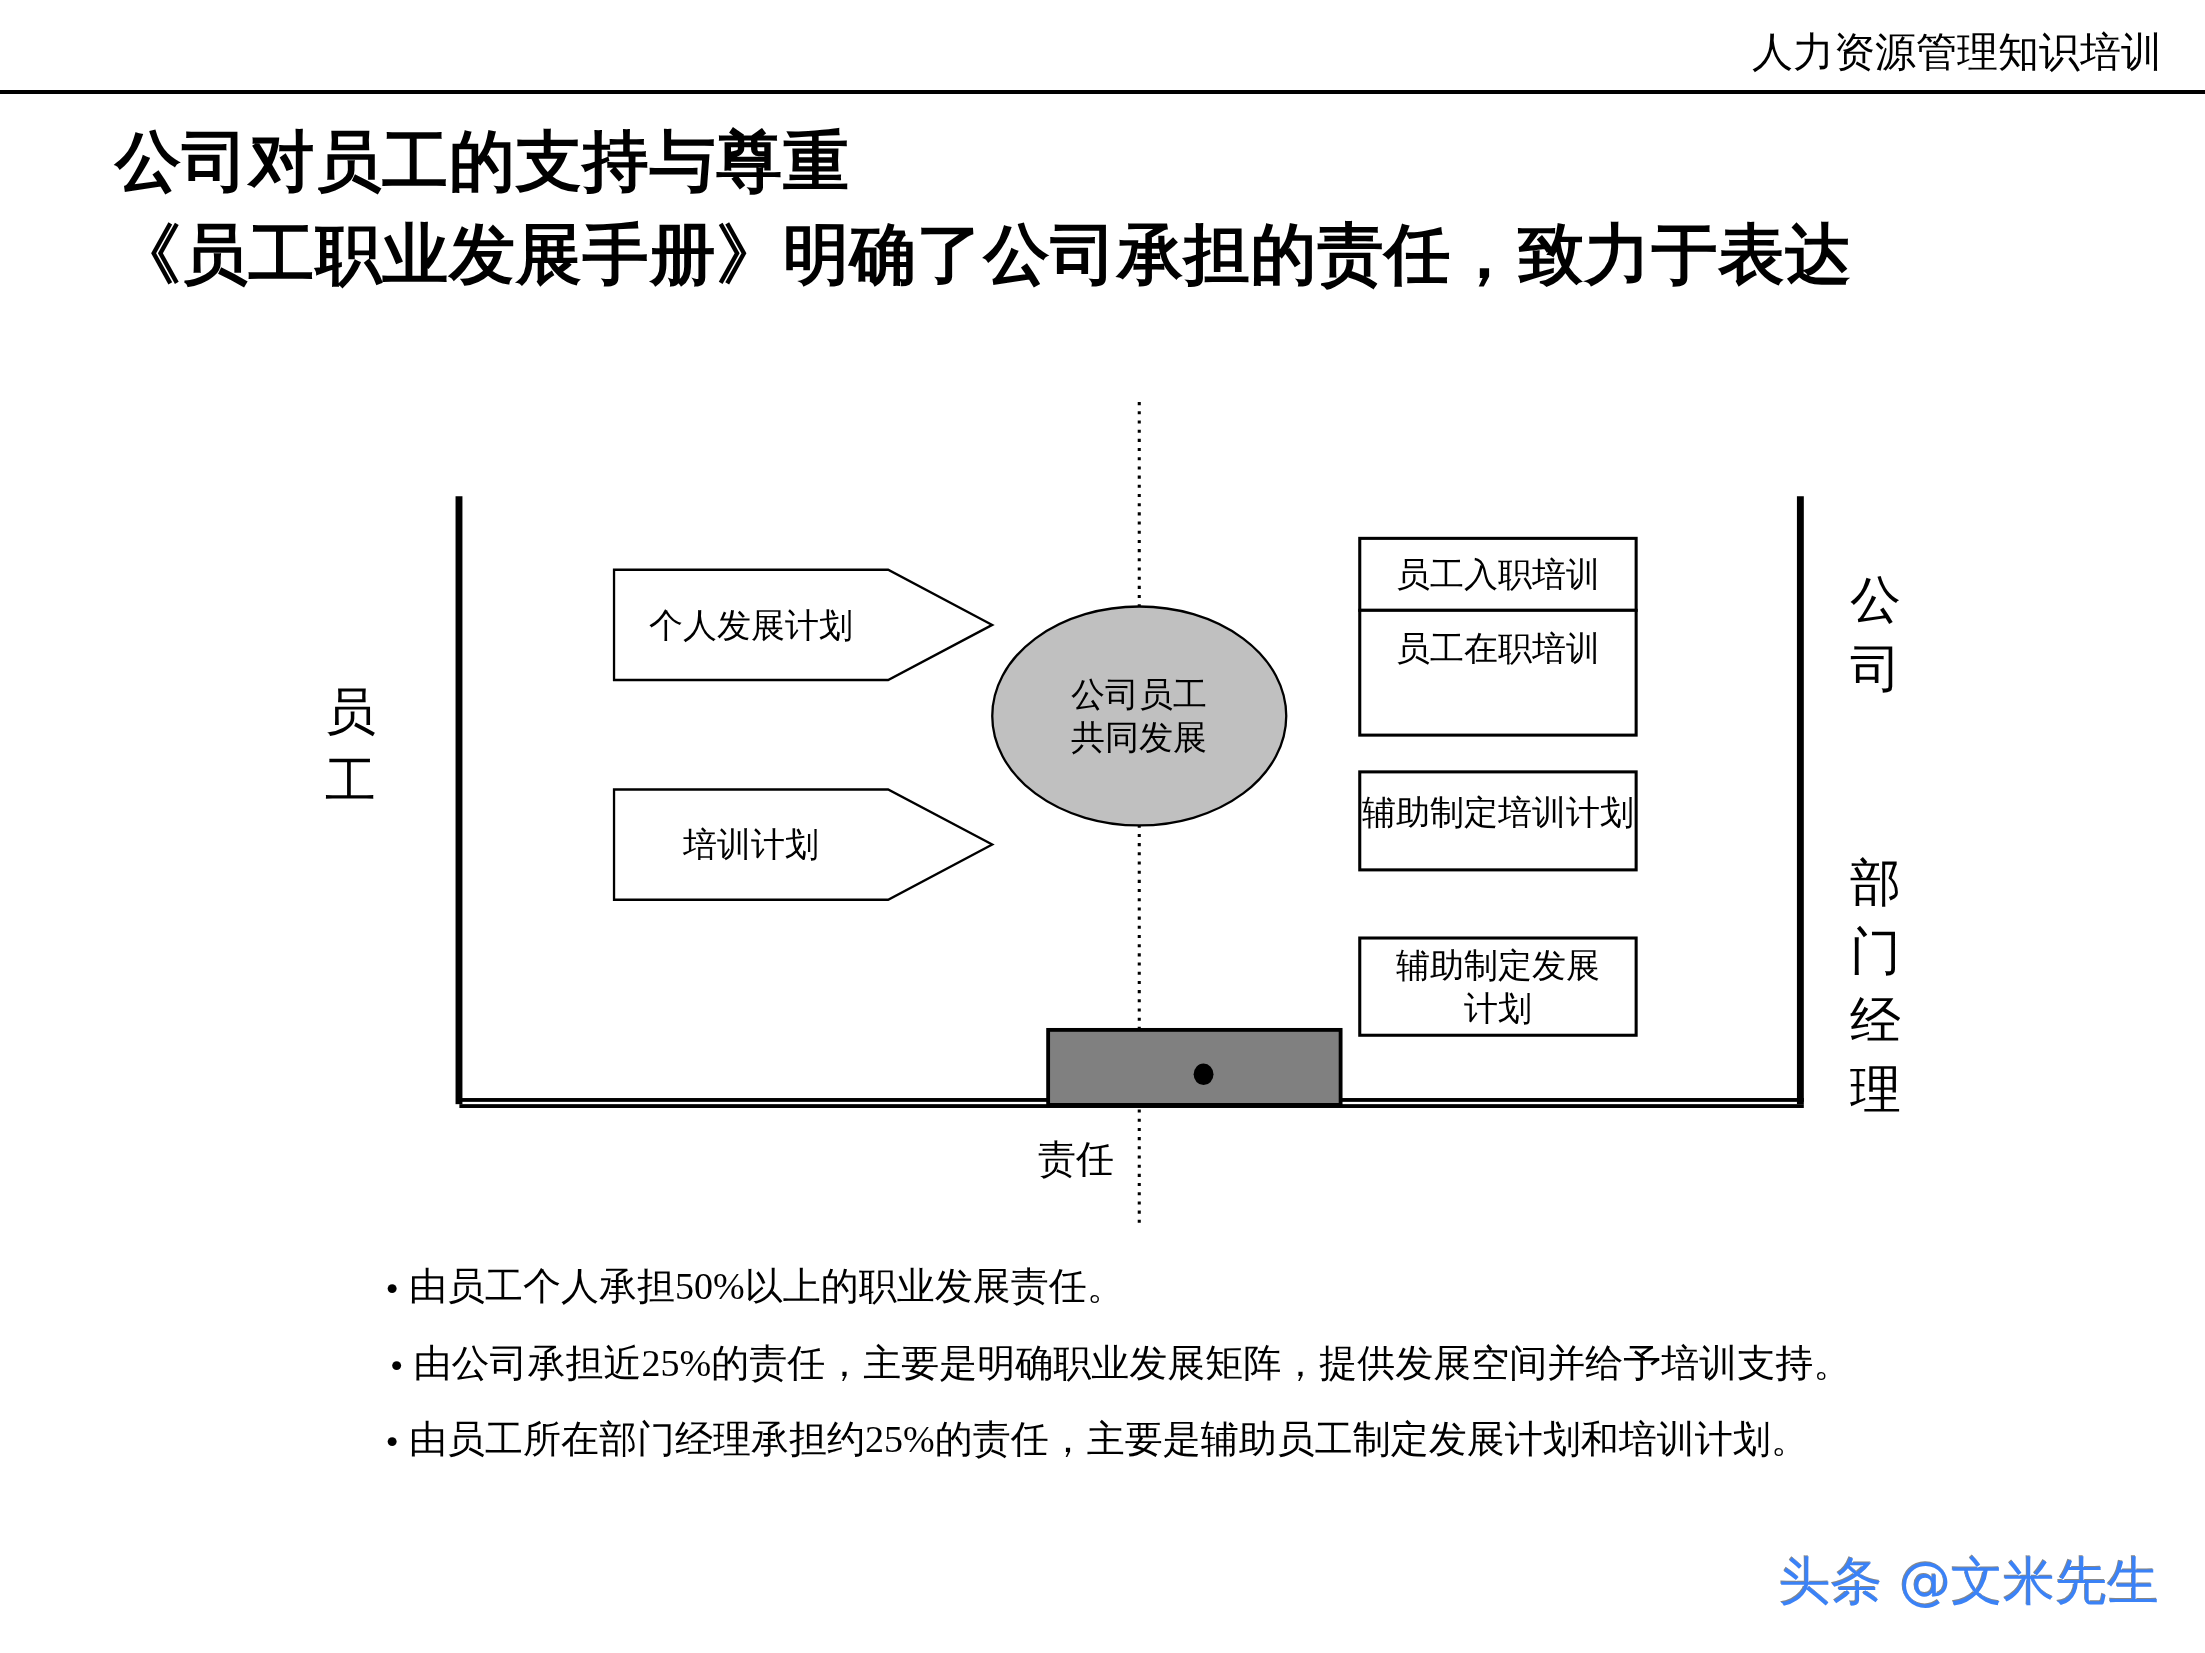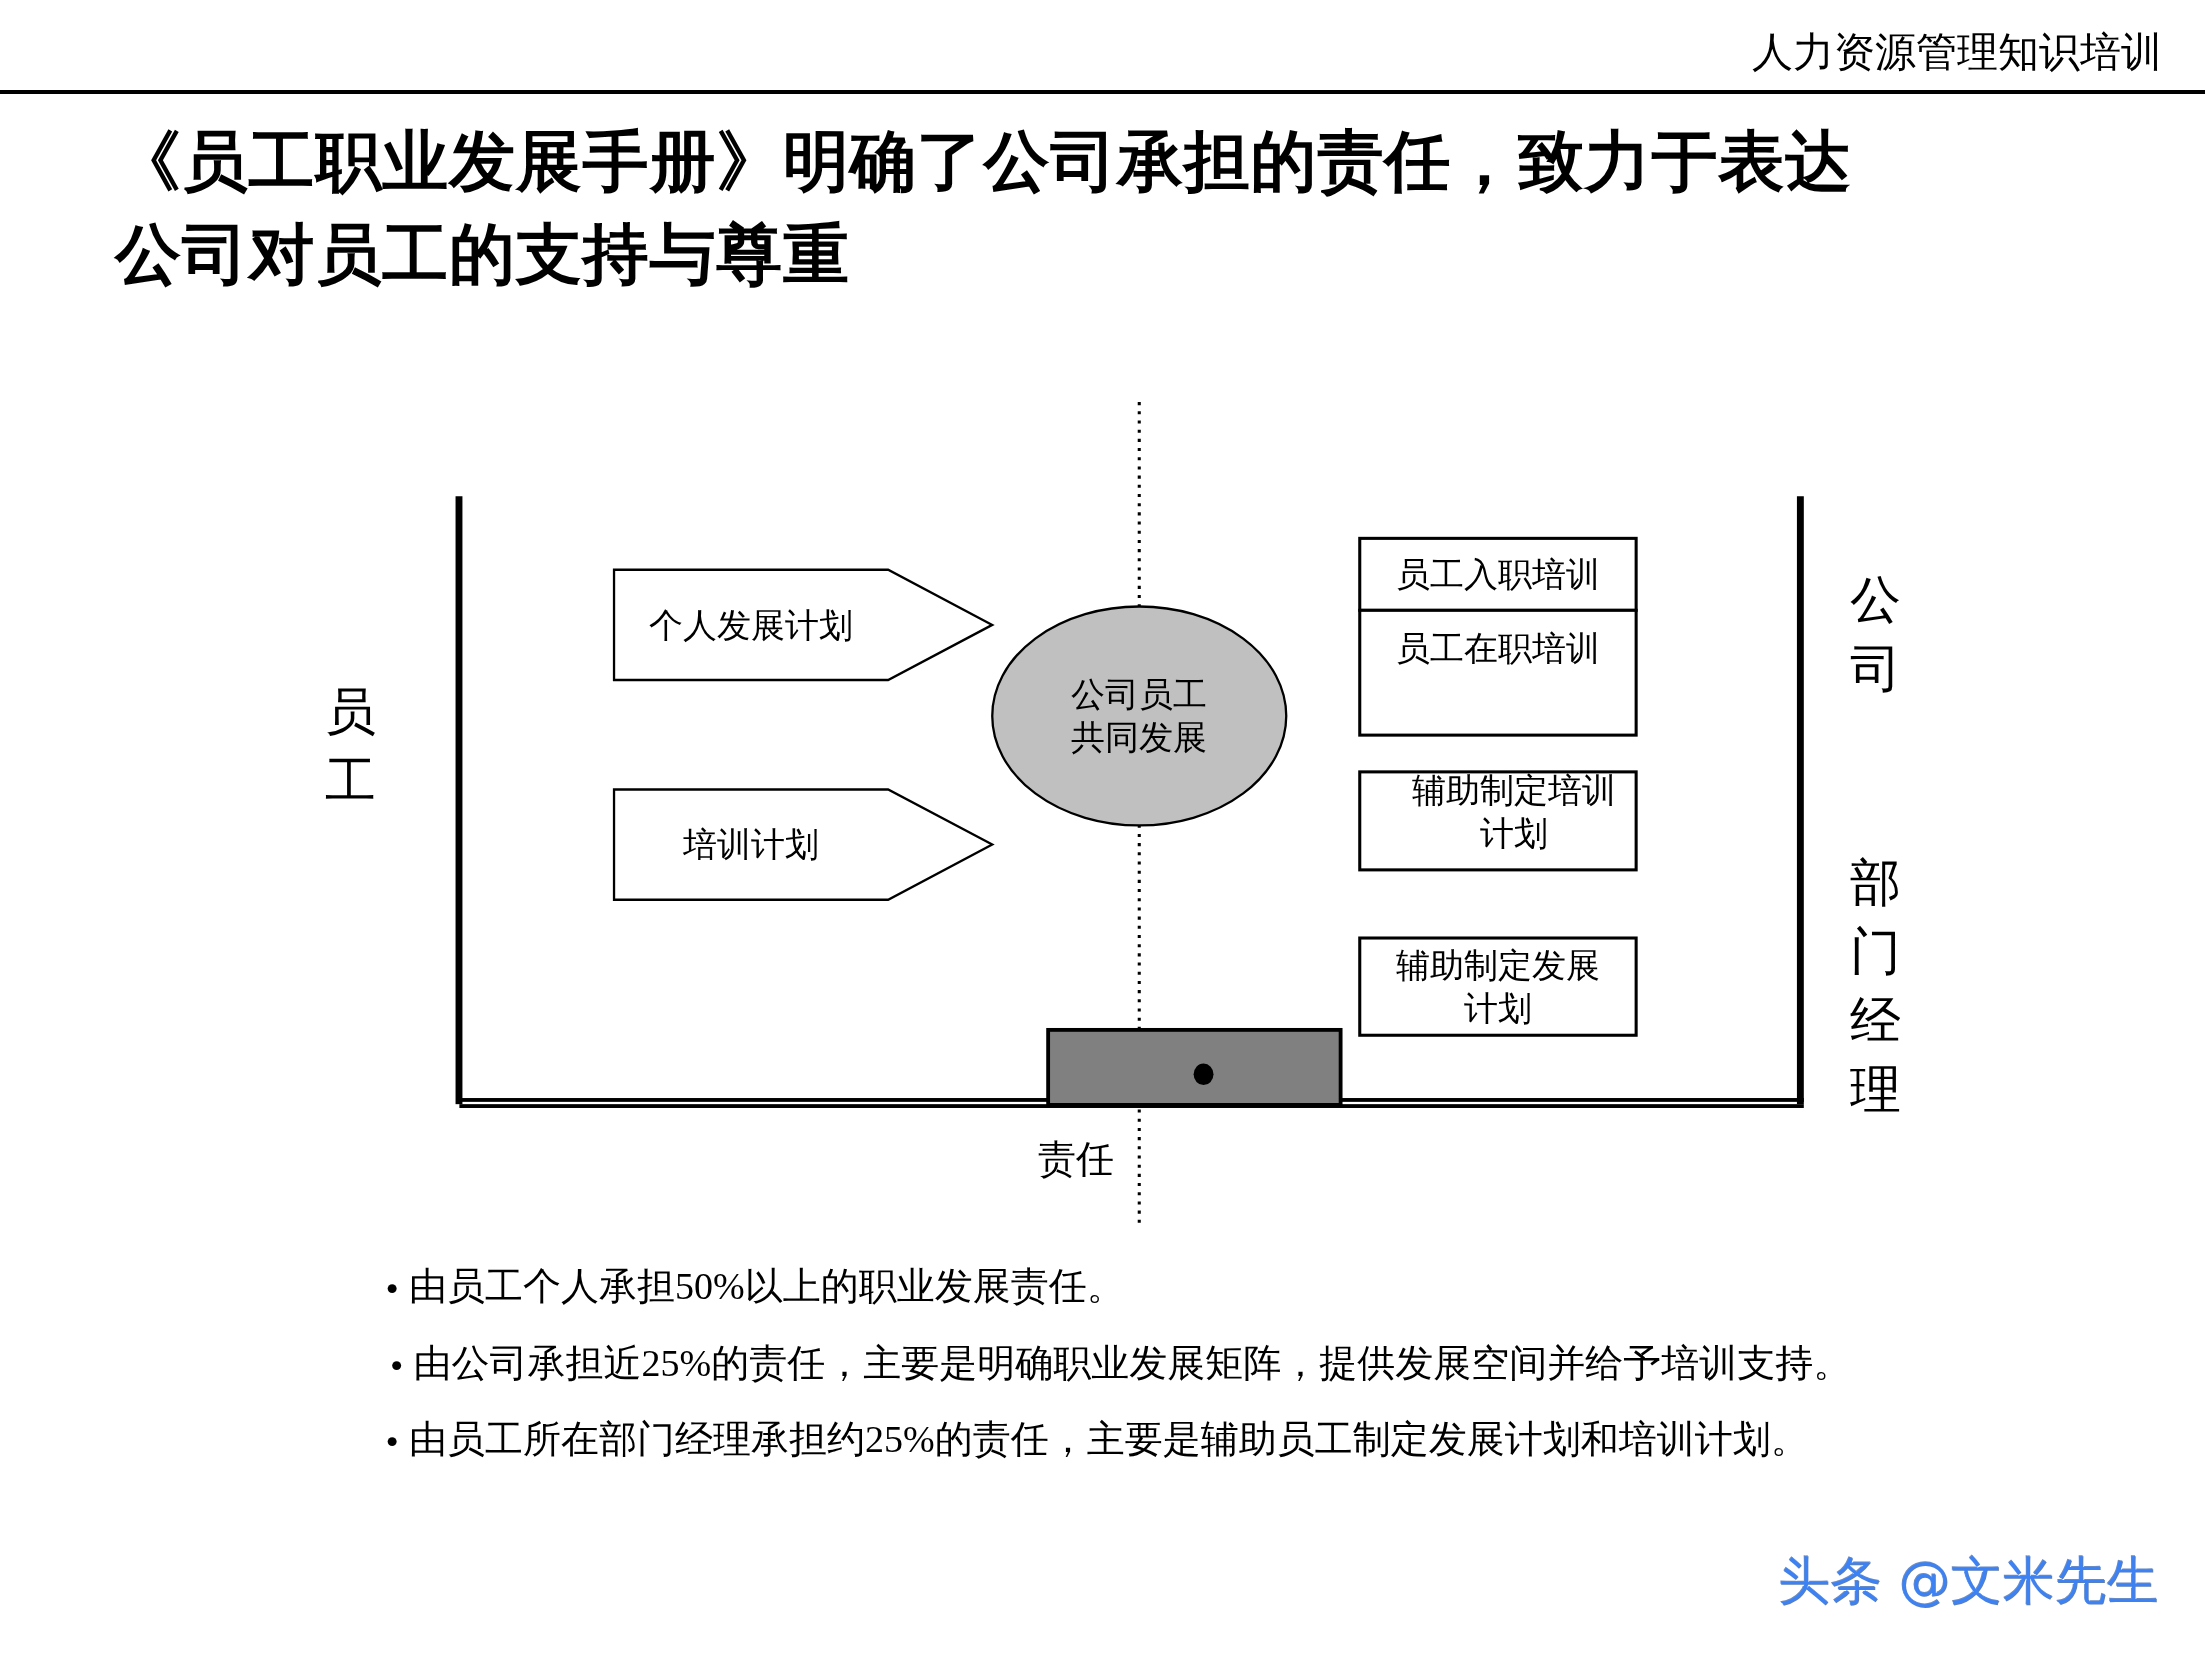"《员工职业发展手册》明确了公司承担的责任，致力于表达" div { order: before "公司对员工的支持与尊重" -> after "公司对员工的支持与尊重" }
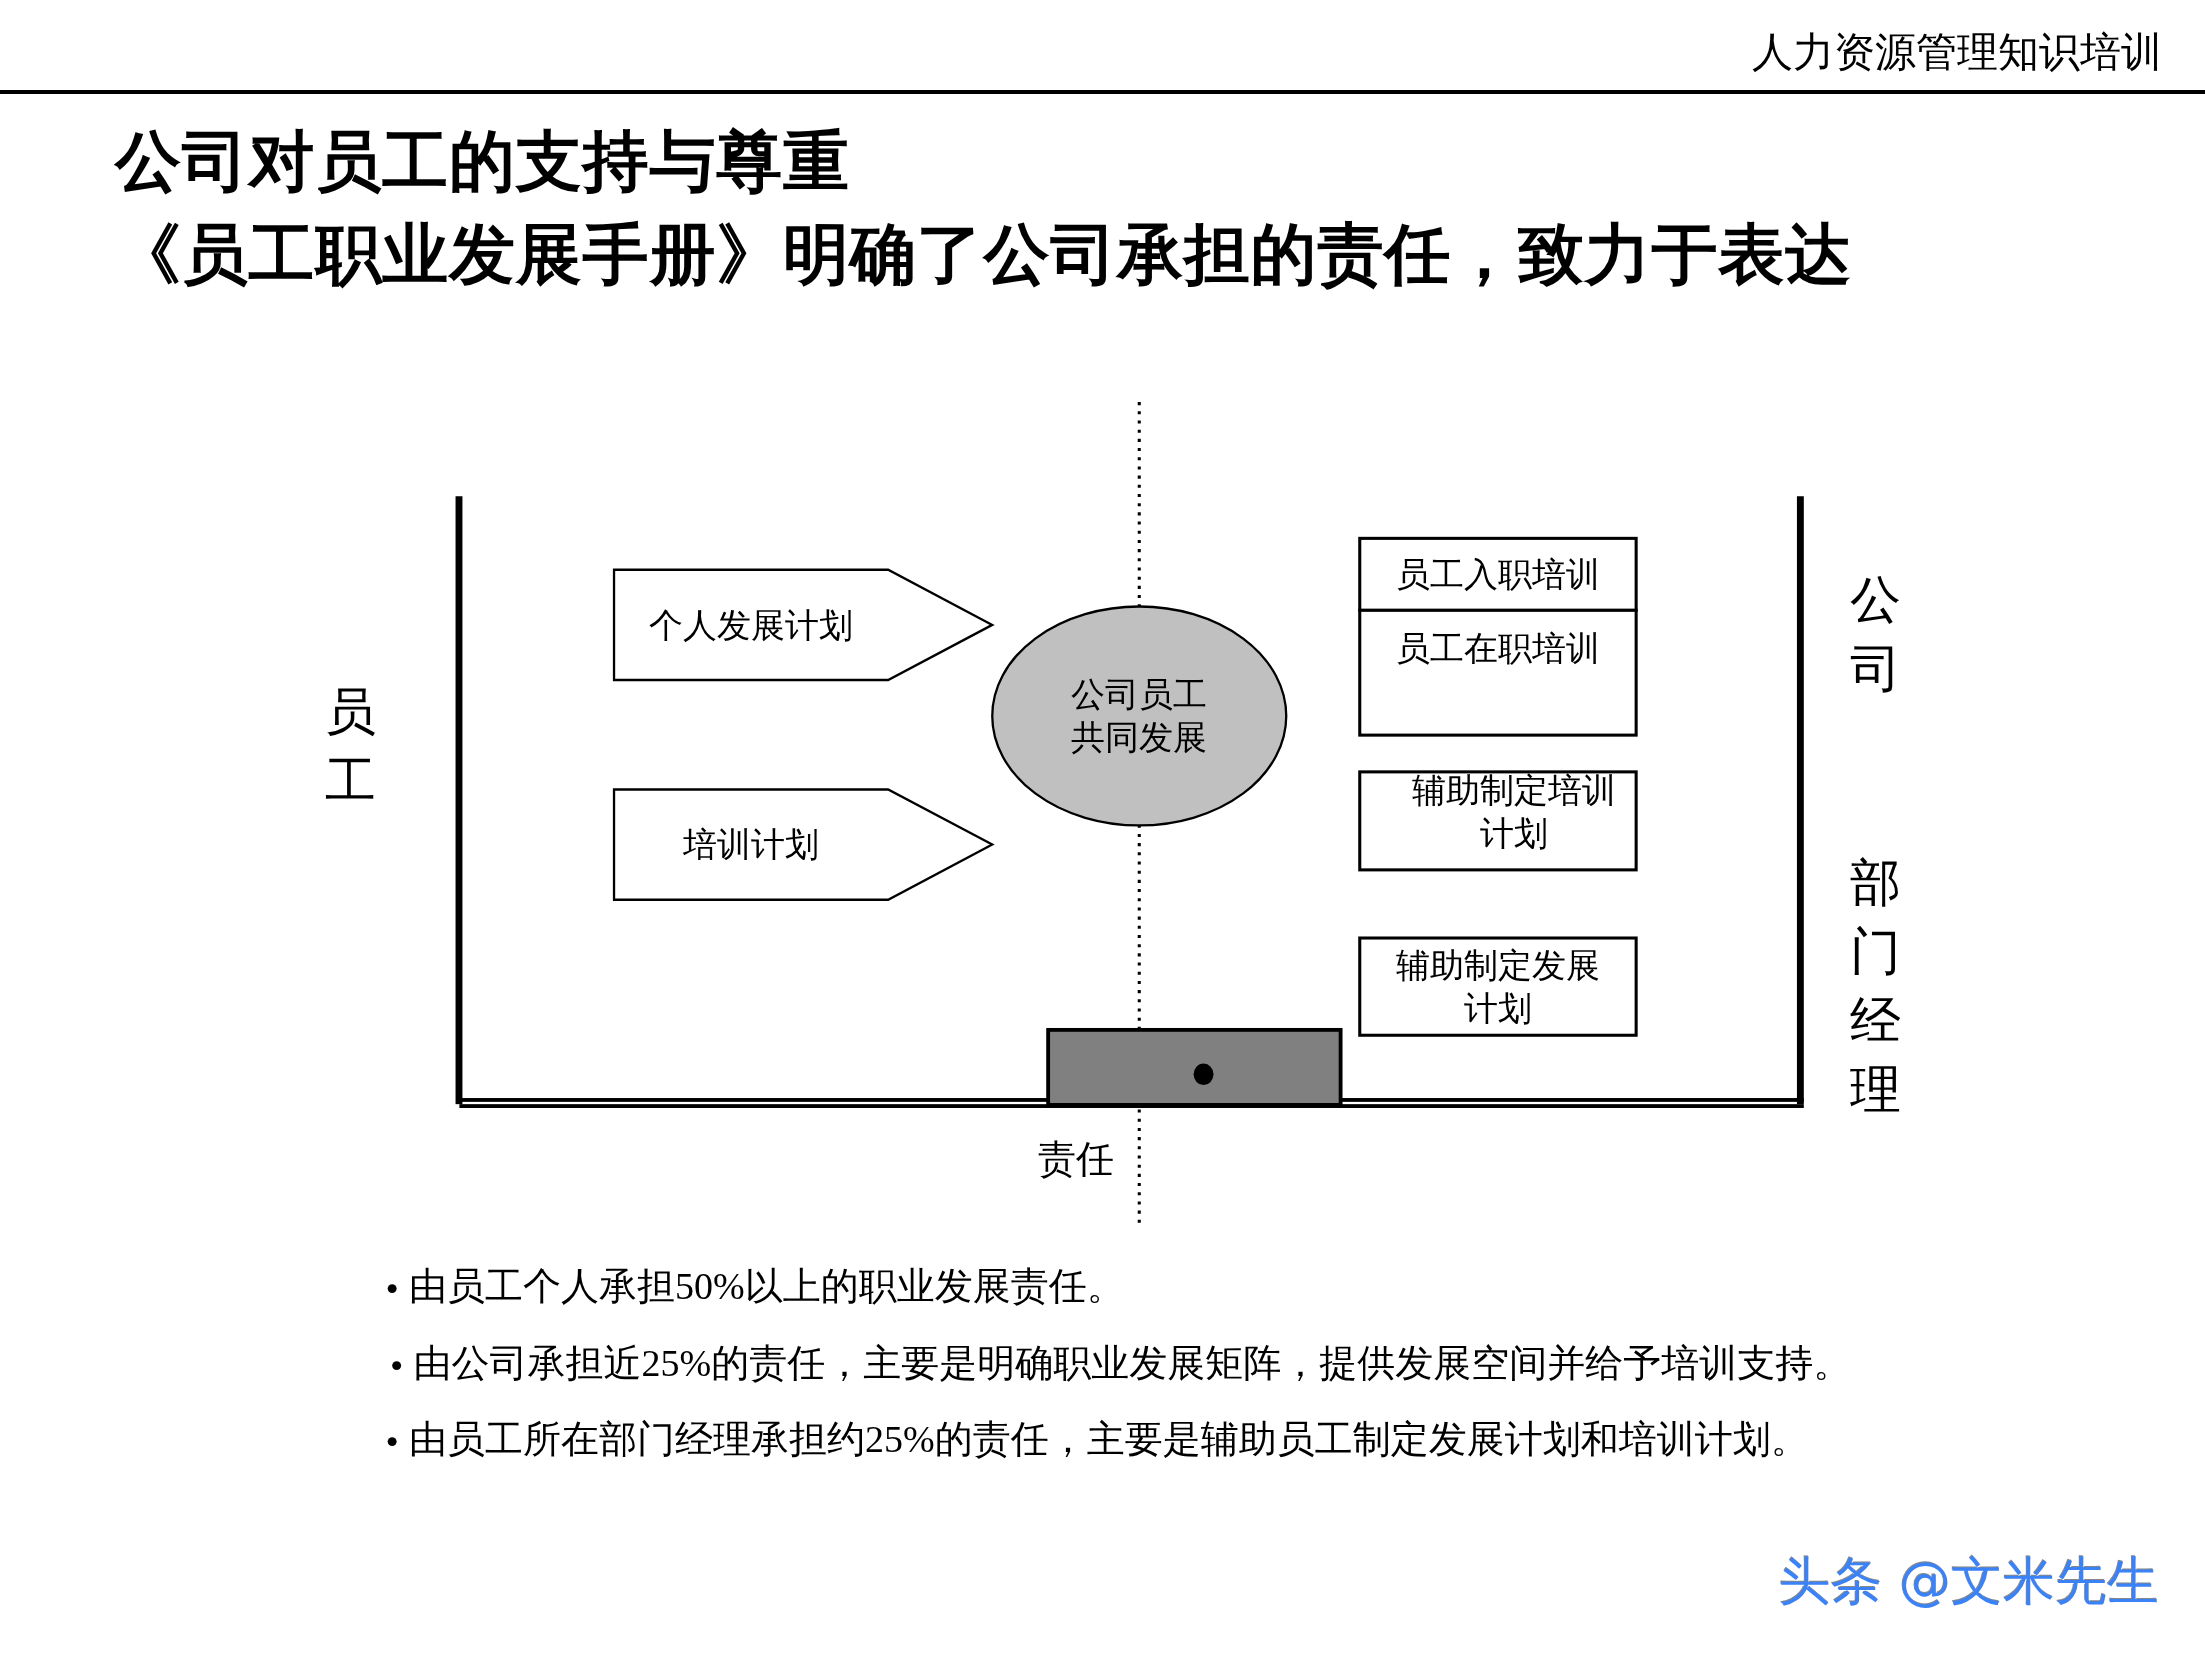"辅助制定培训" div.shape-label { flex-direction: column -> row; margin-left: 16px -> none }
